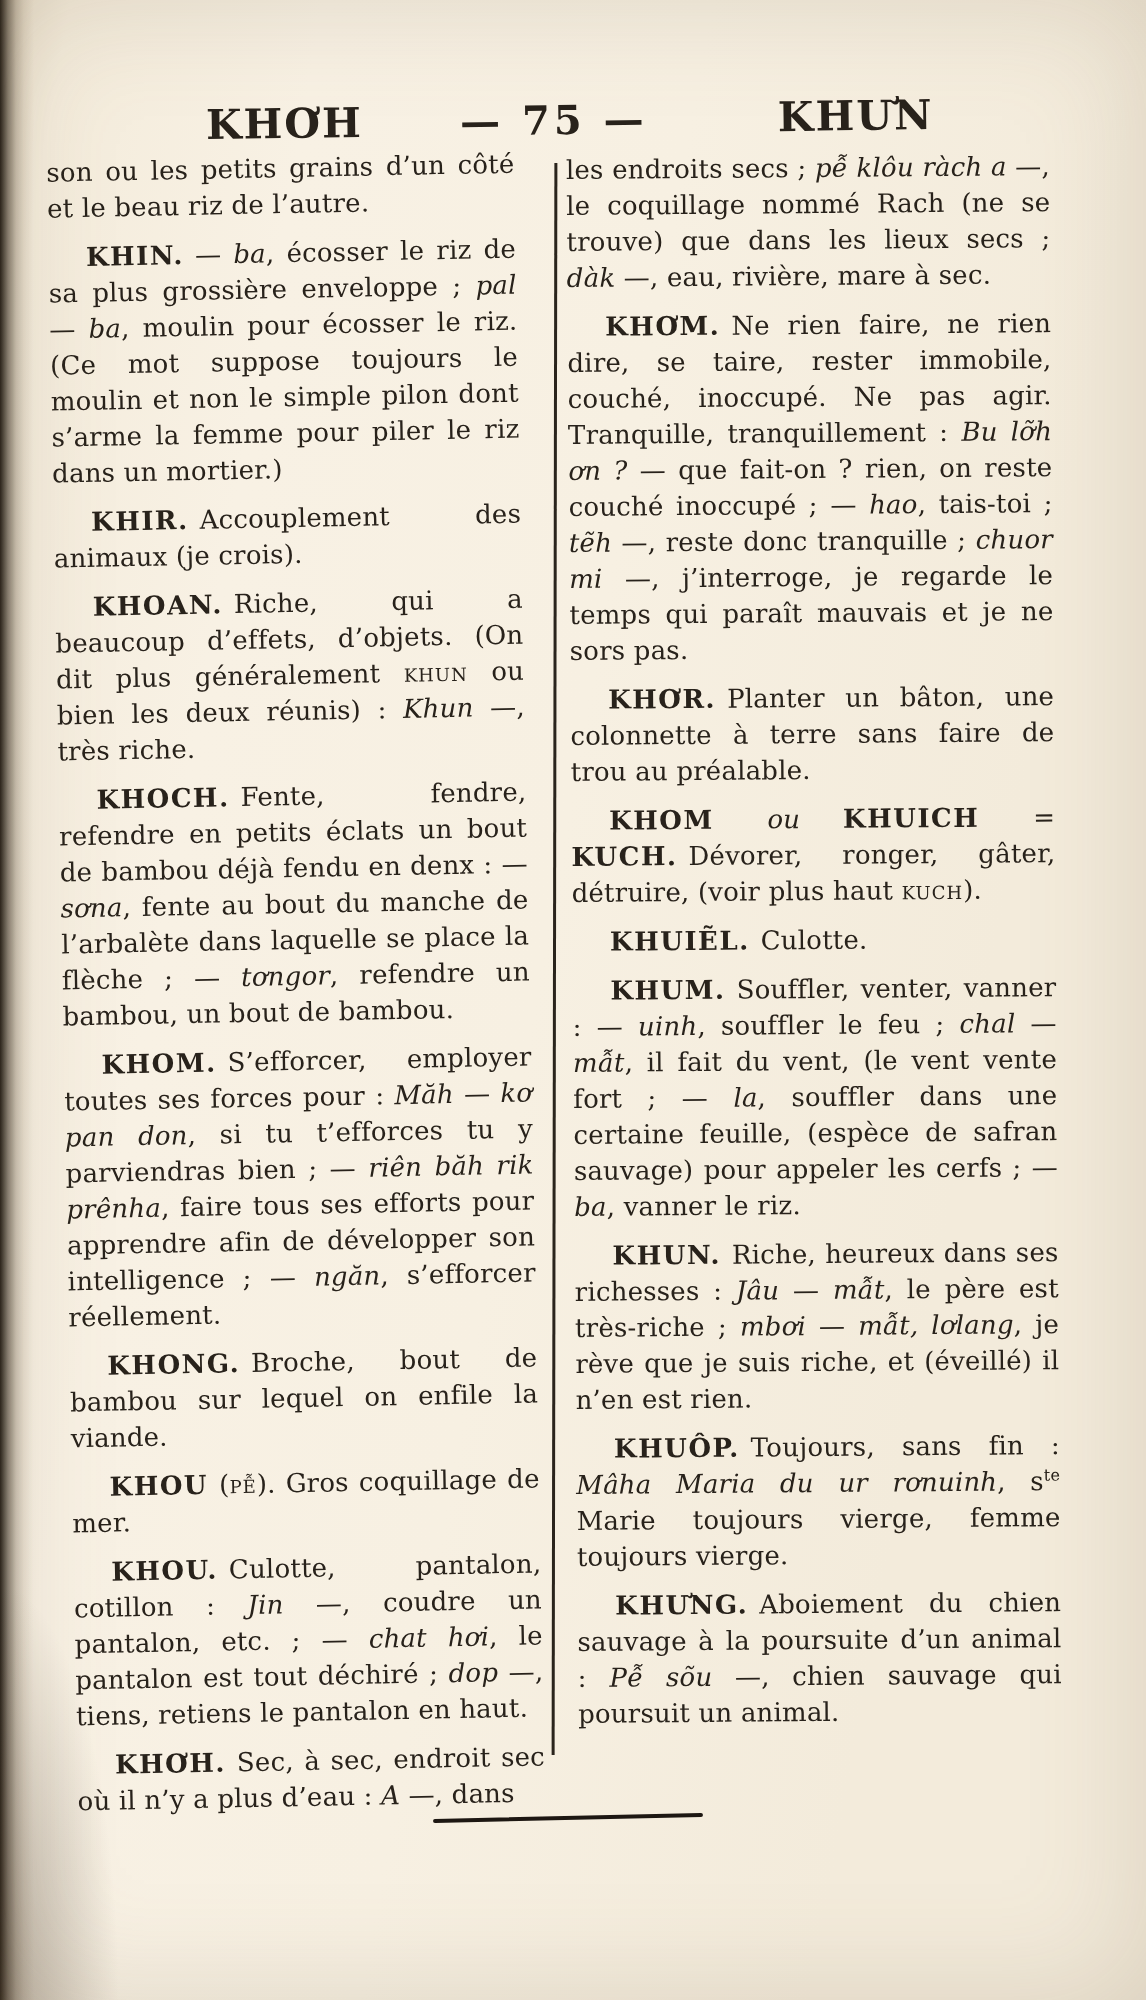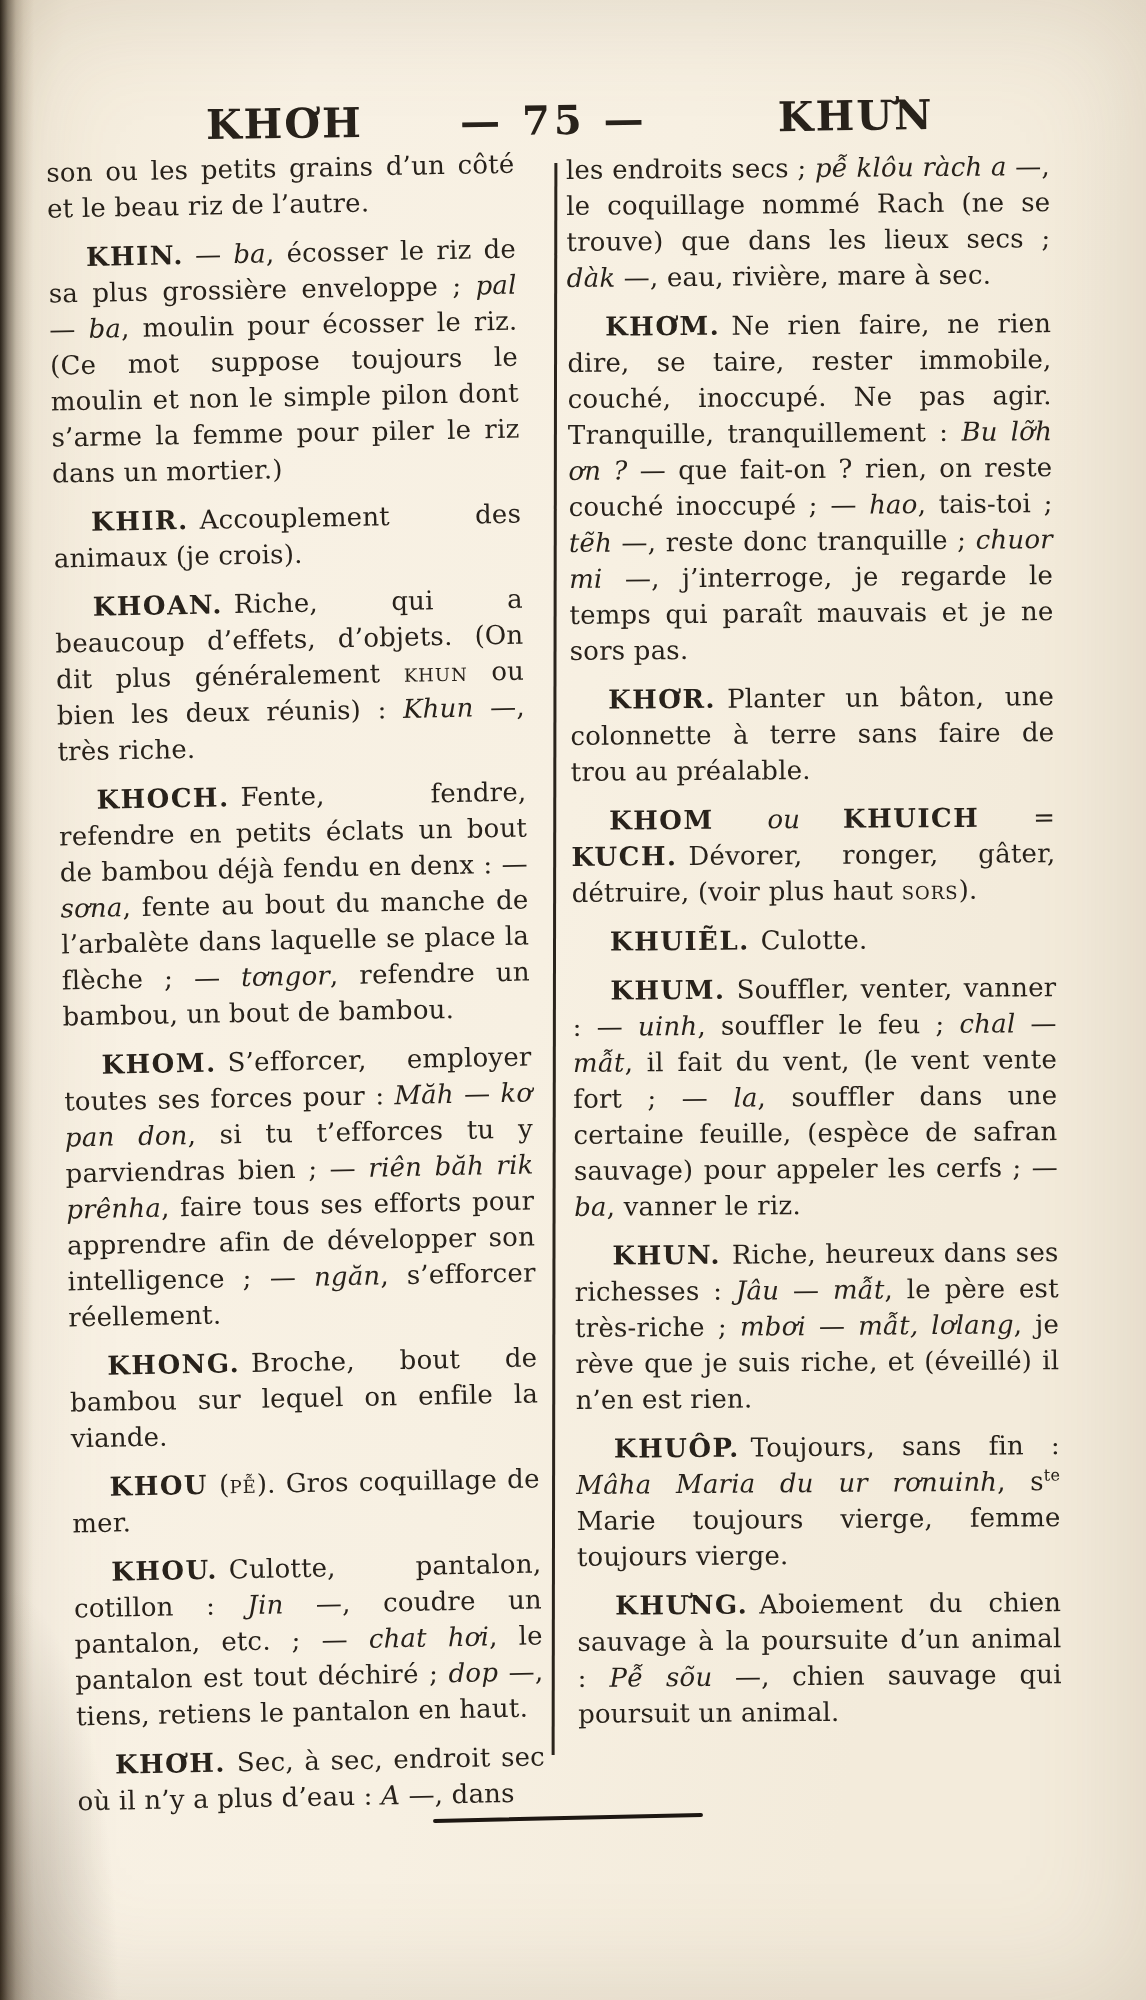"sors" span.seg-sc { text: sors -> kuch }
